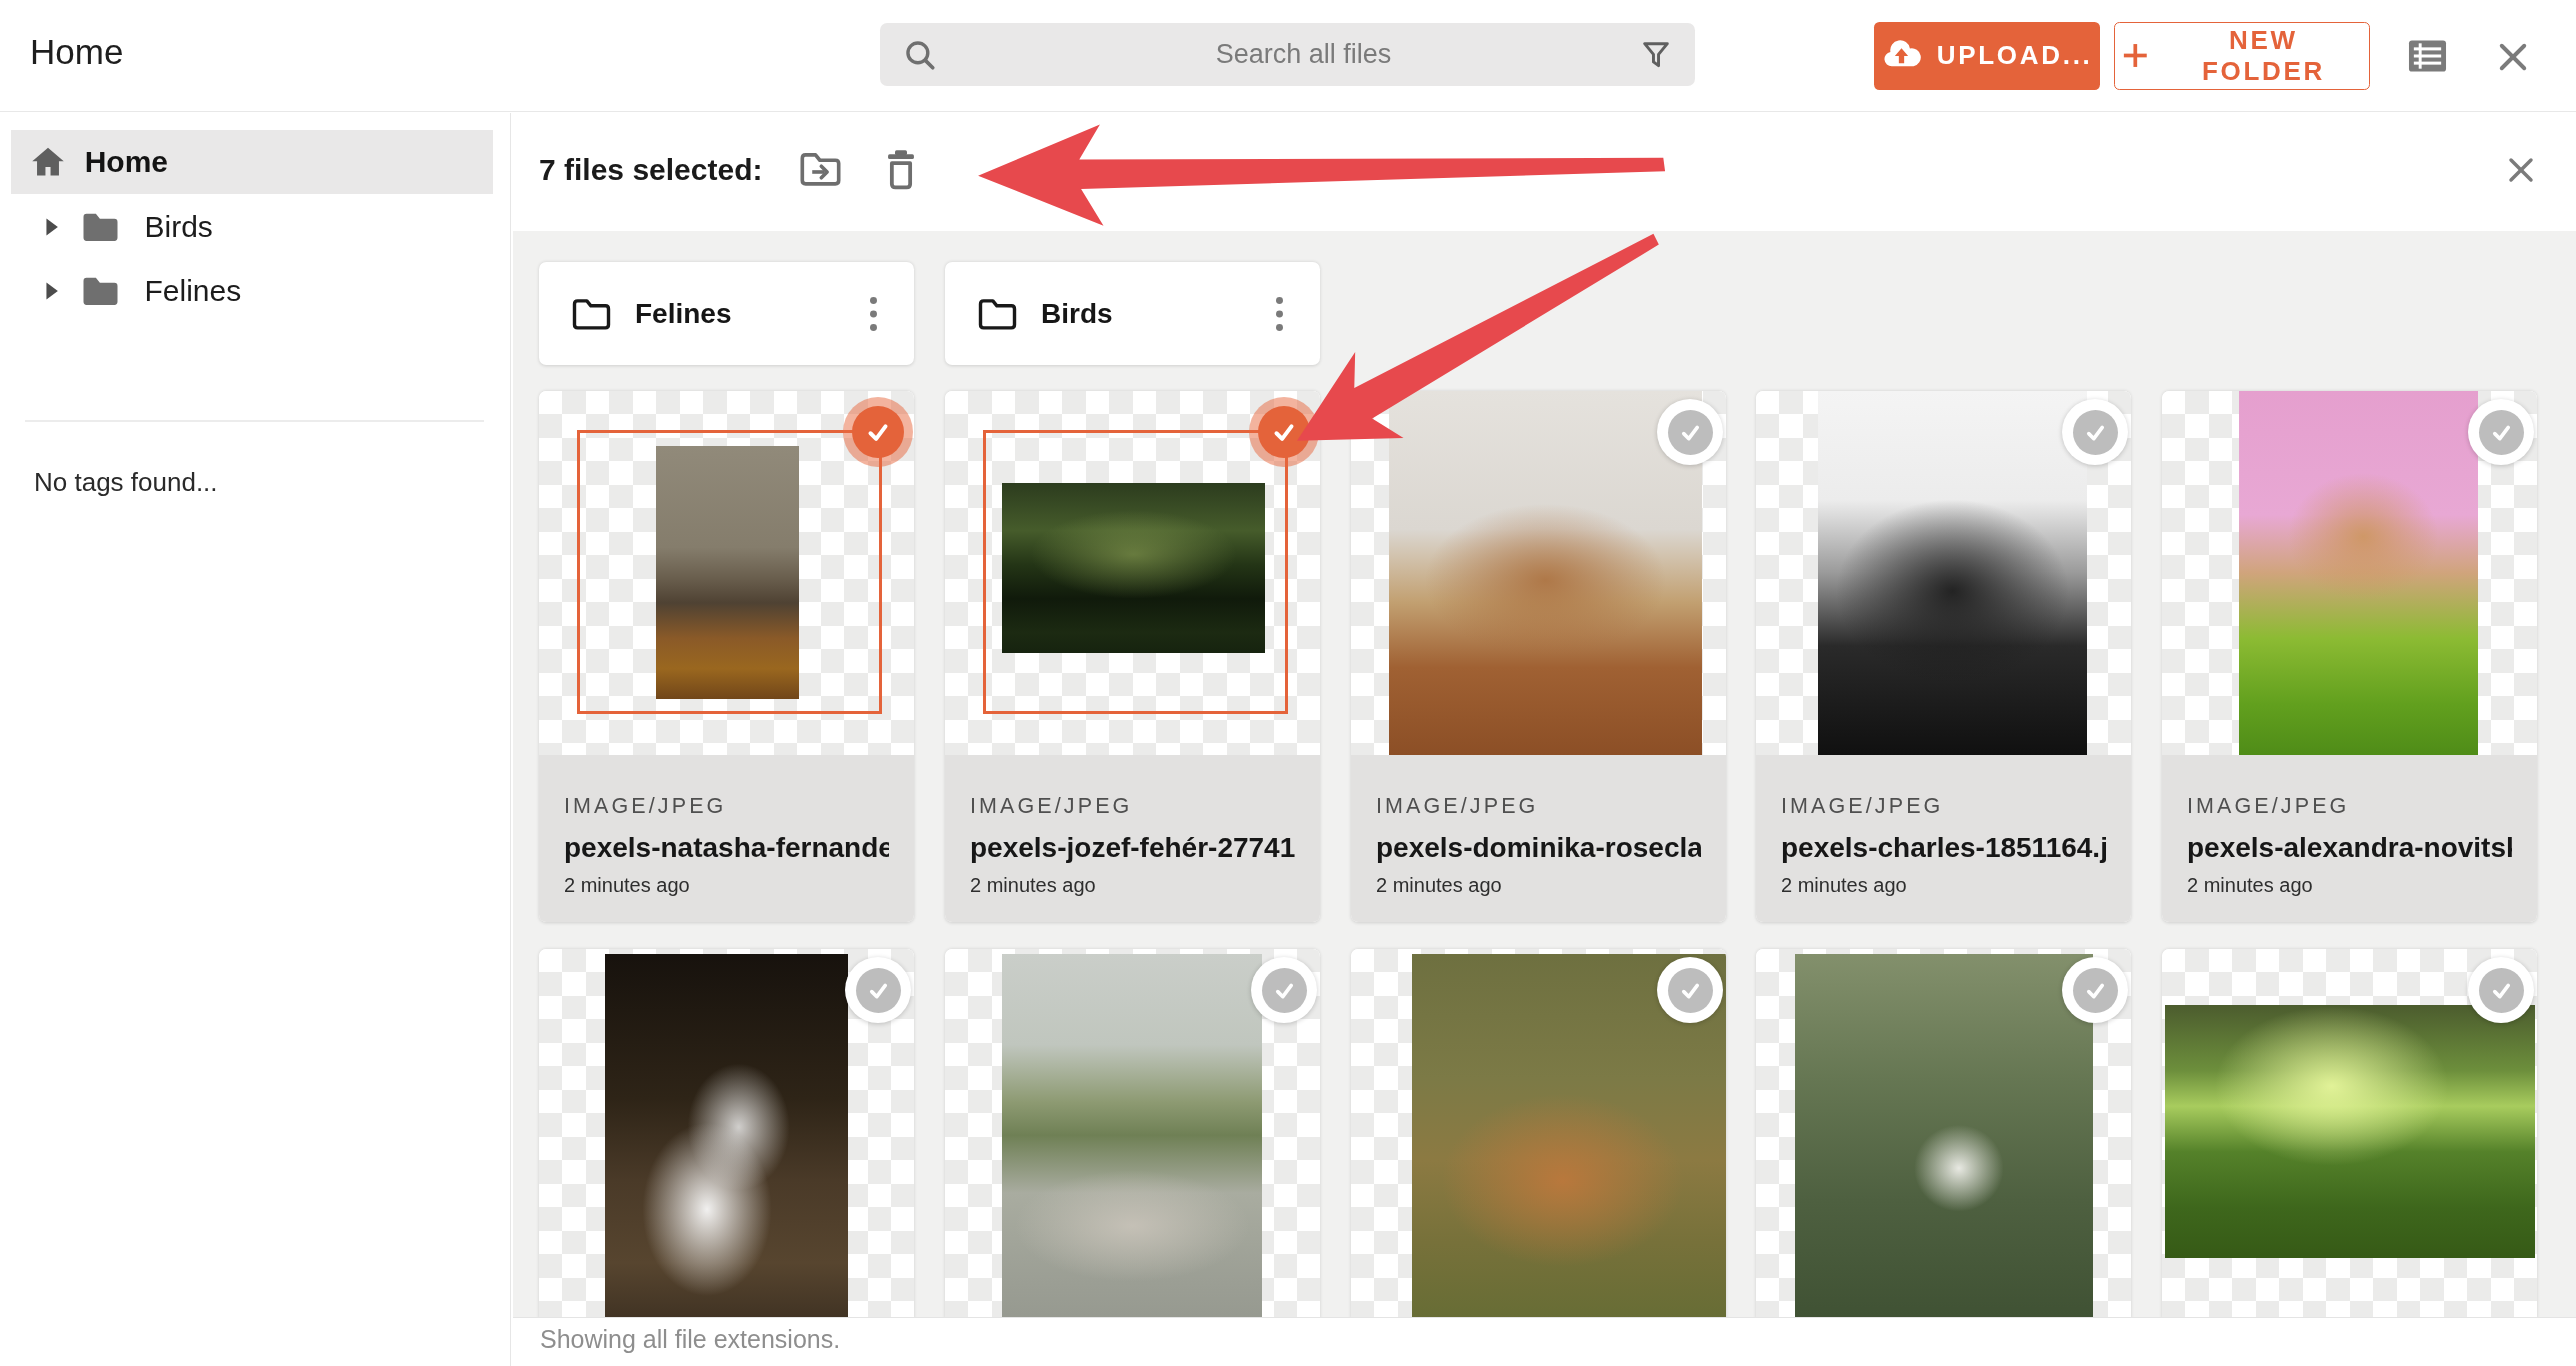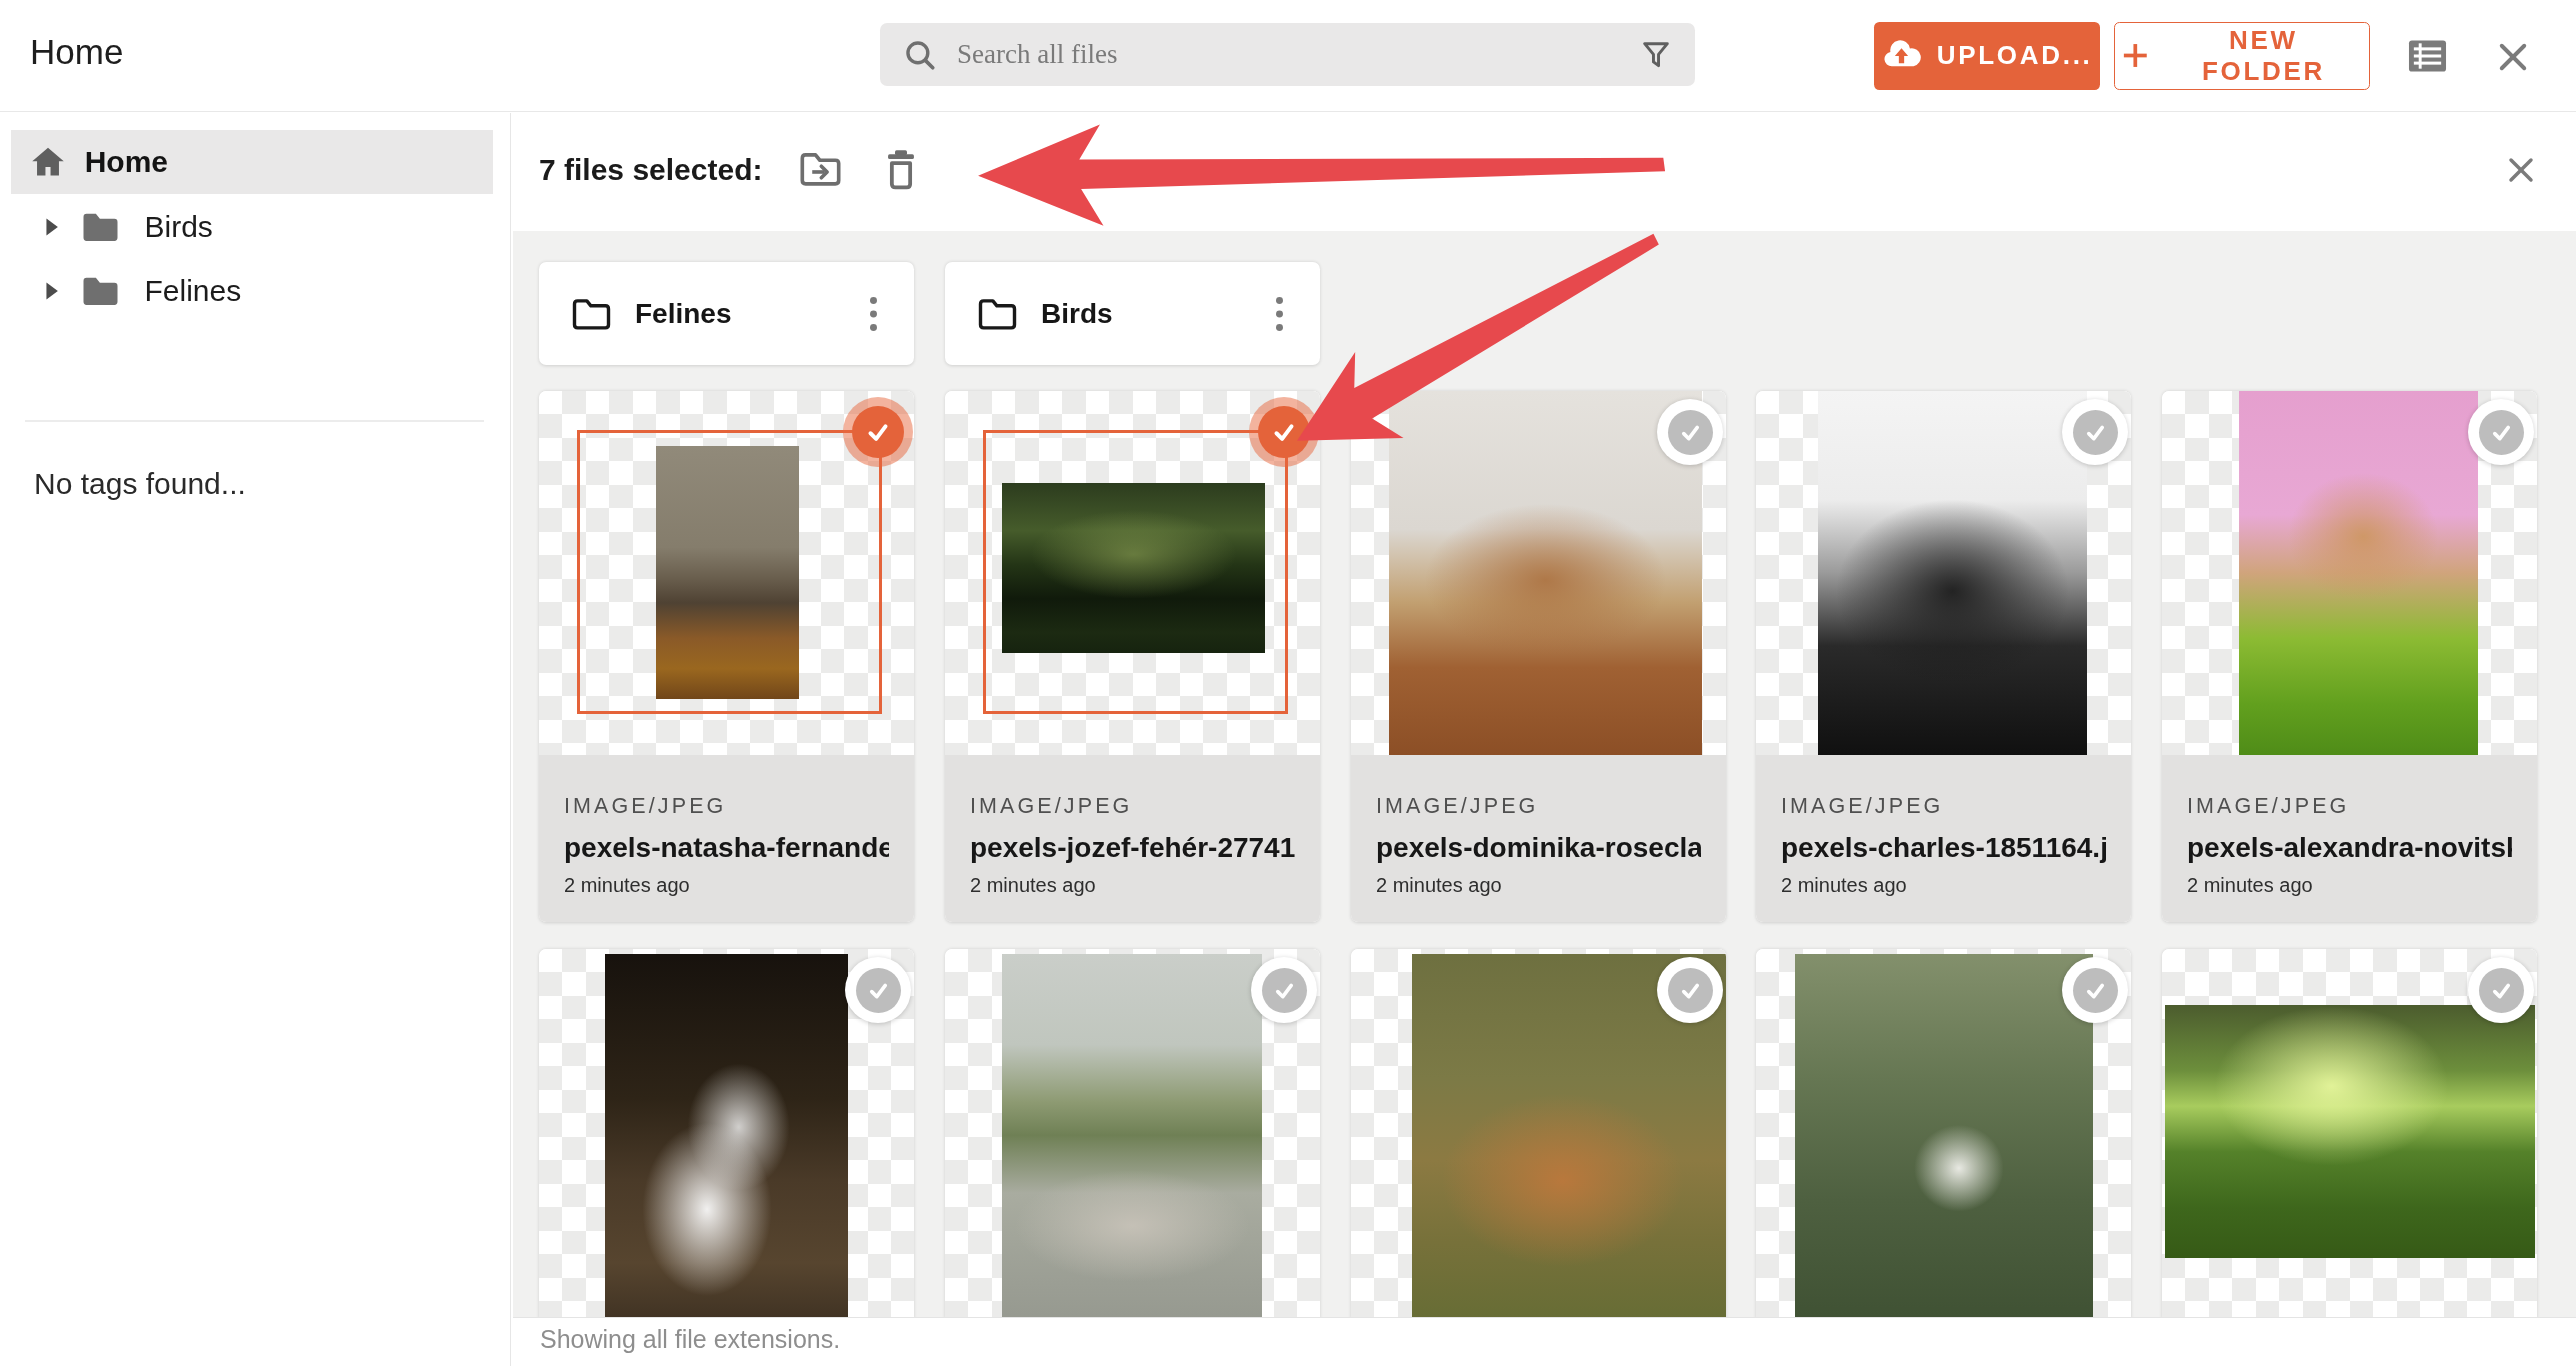"Search all files" .search input { font-family: Liberation Serif, serif -> Liberation Sans, sans-serif; margin-left: 18px -> 30px; text-align: none -> center }
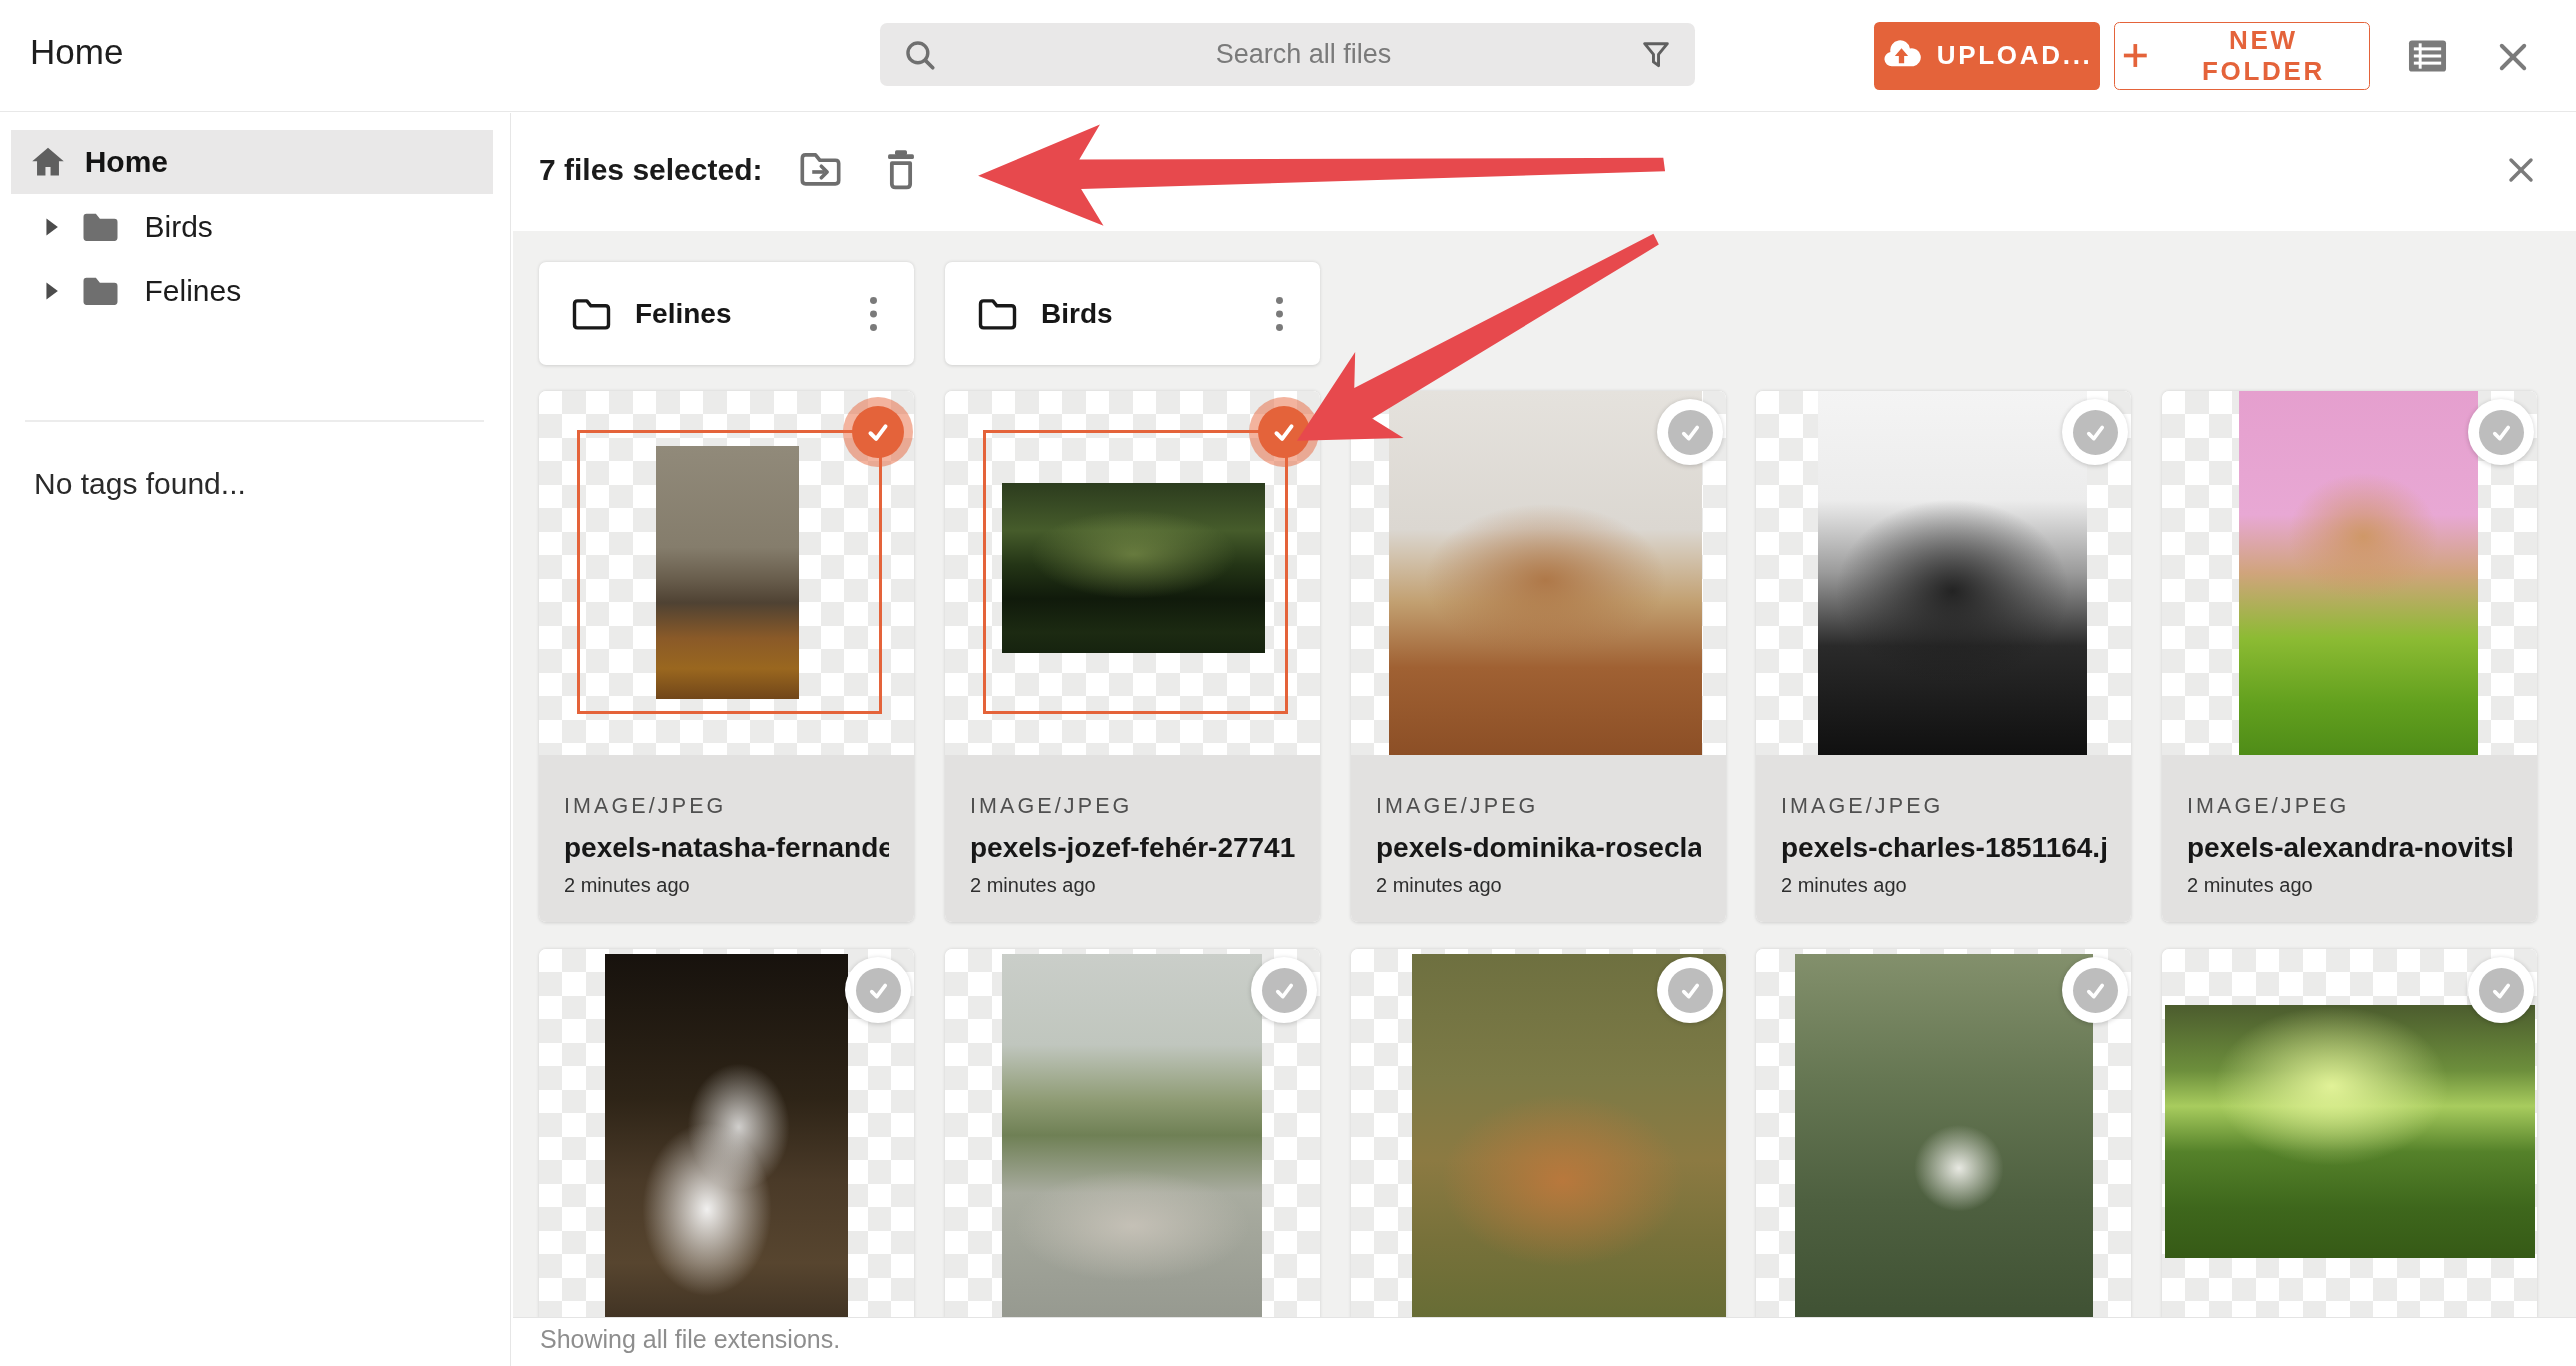"No tags found..." .no-tags { font-size: 30px -> 26px }
